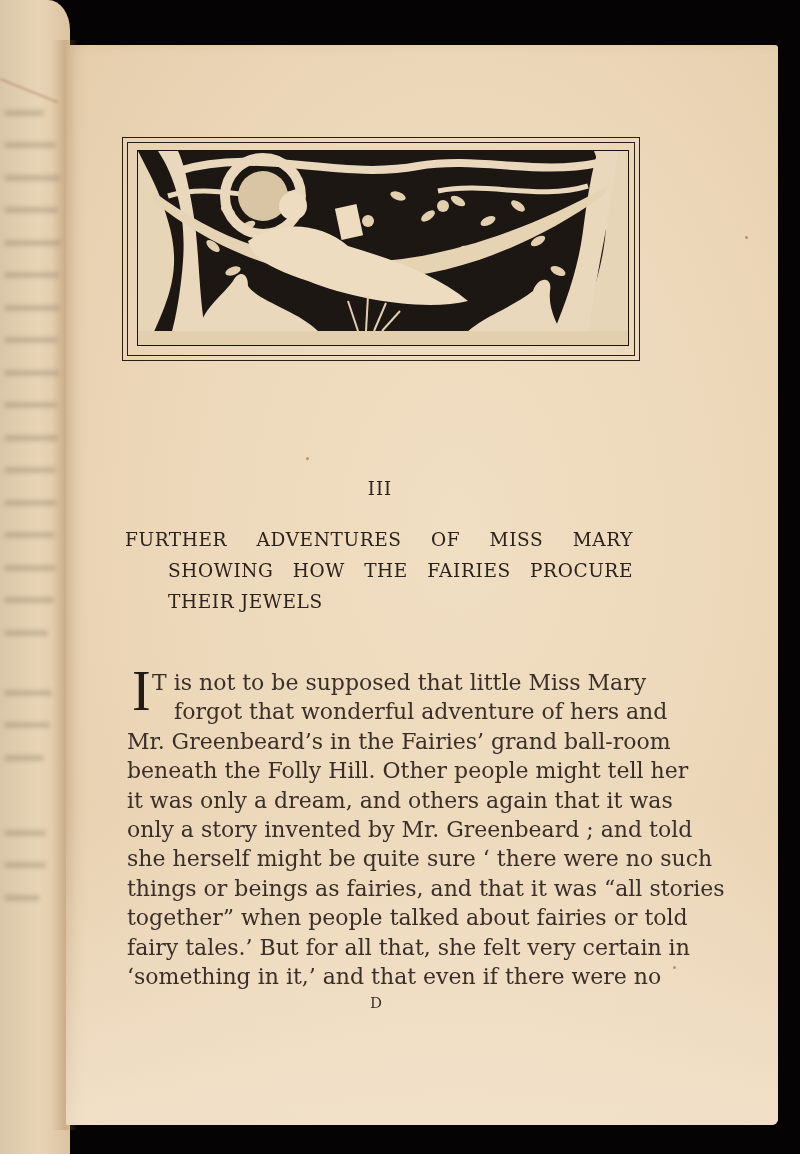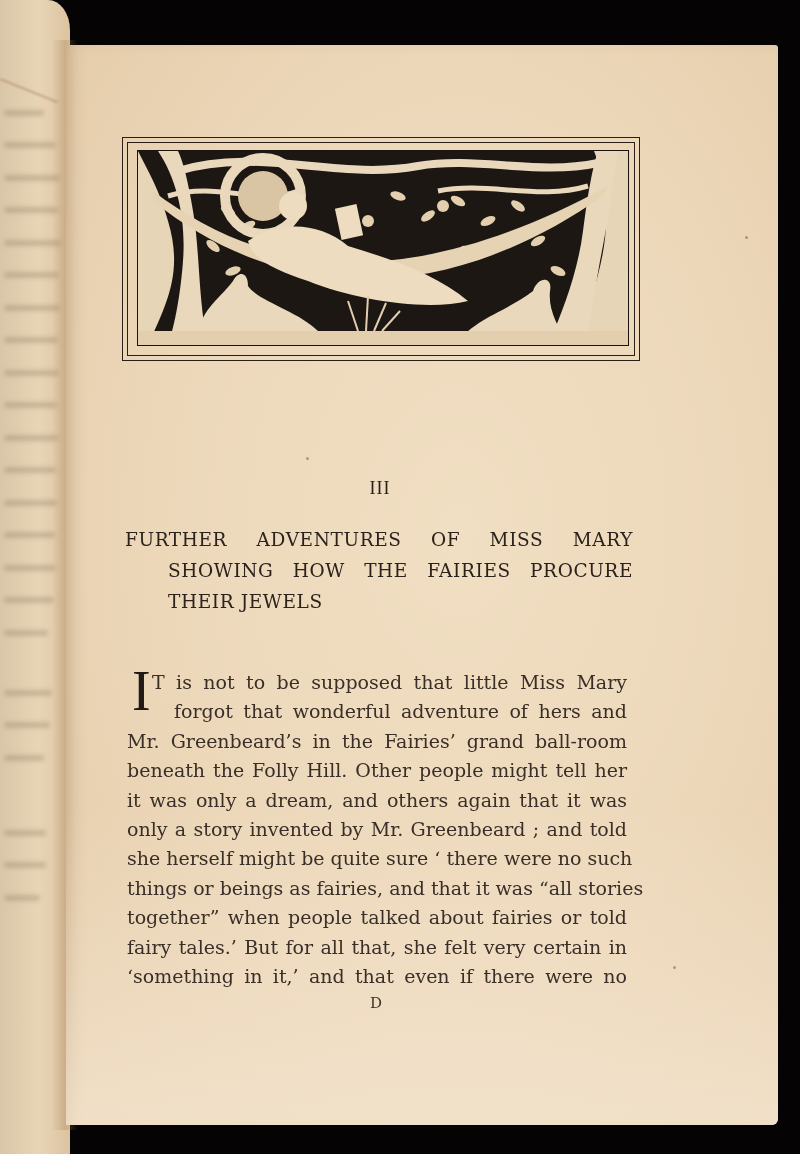"III" .chapter-num { font-family: Liberation Serif, serif -> none }
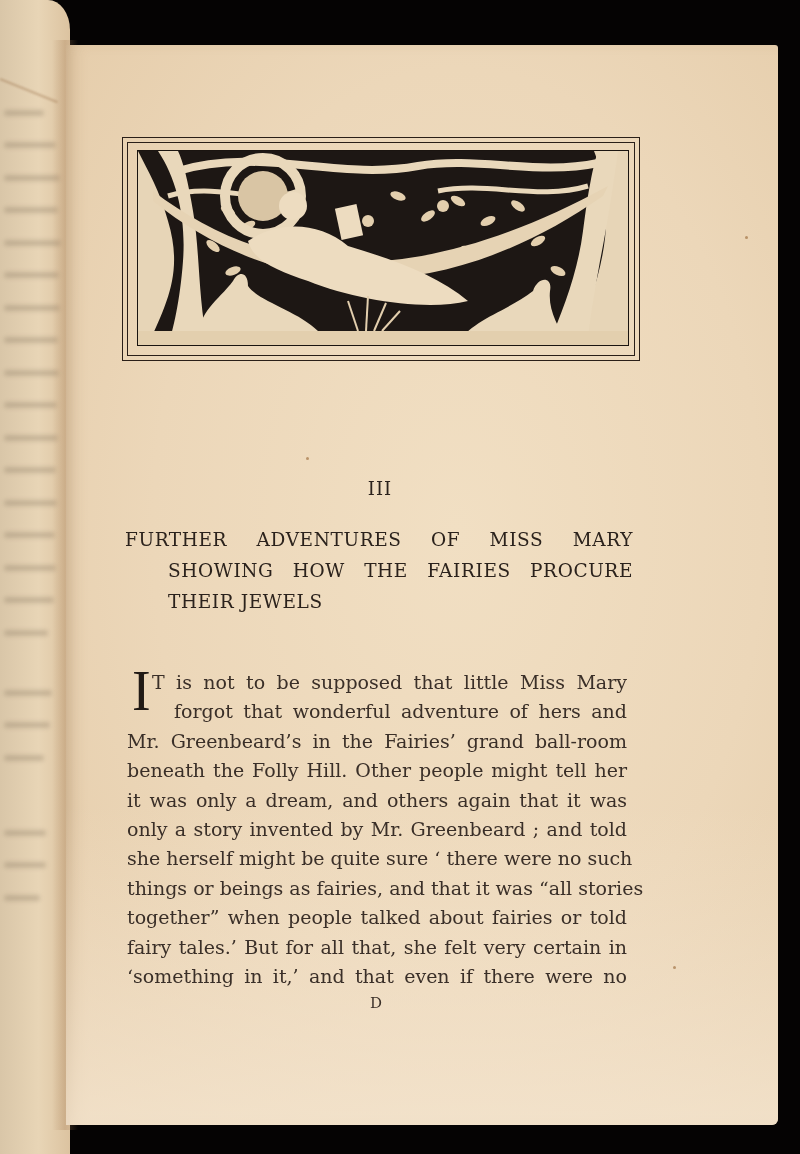"T is not to be" .body-text { font-size: 19px -> 22px }
